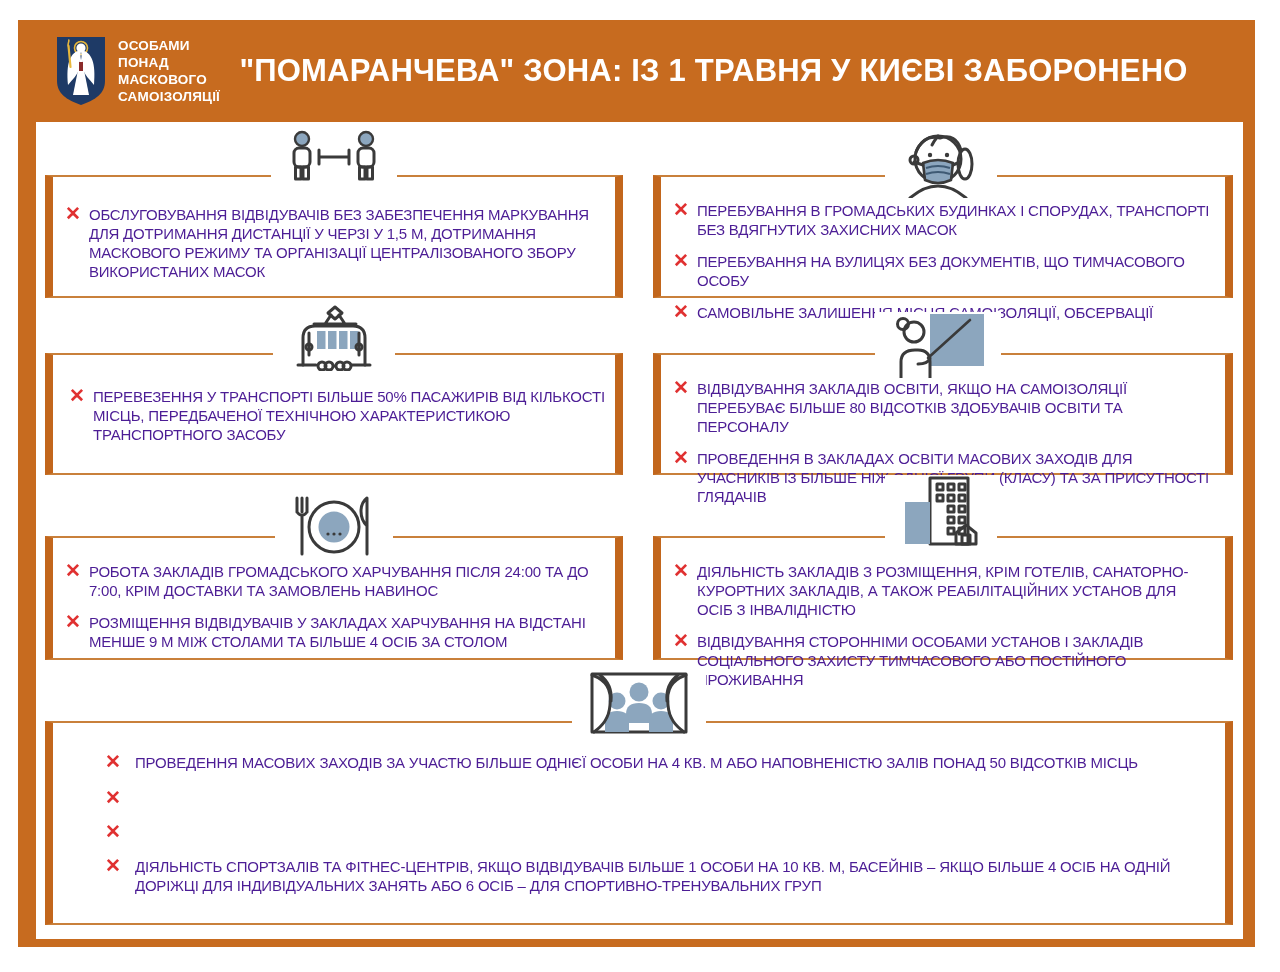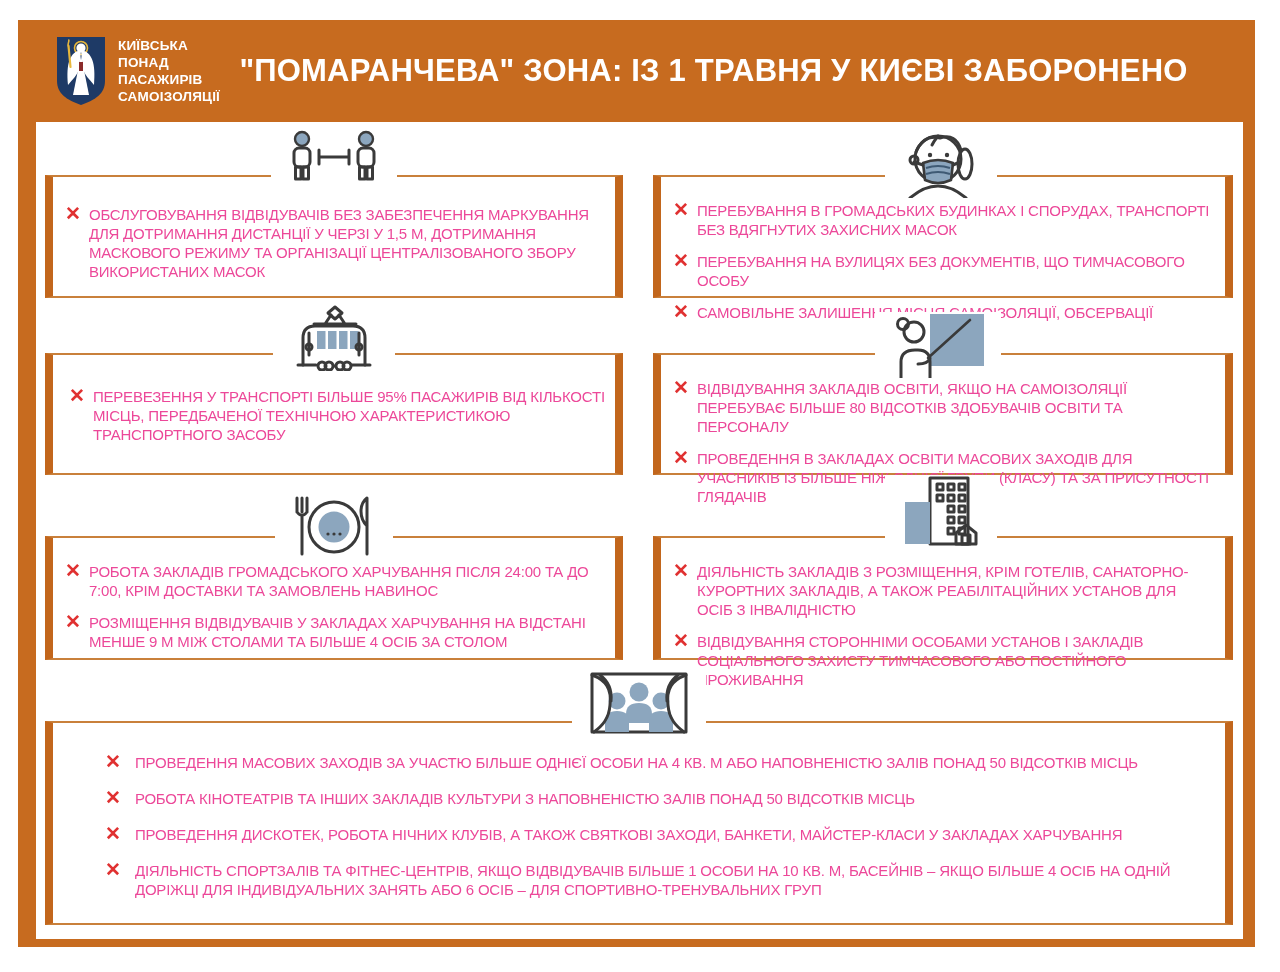"КИЇВСЬКА" div { text: КИЇВСЬКА -> ОСОБАМИ }
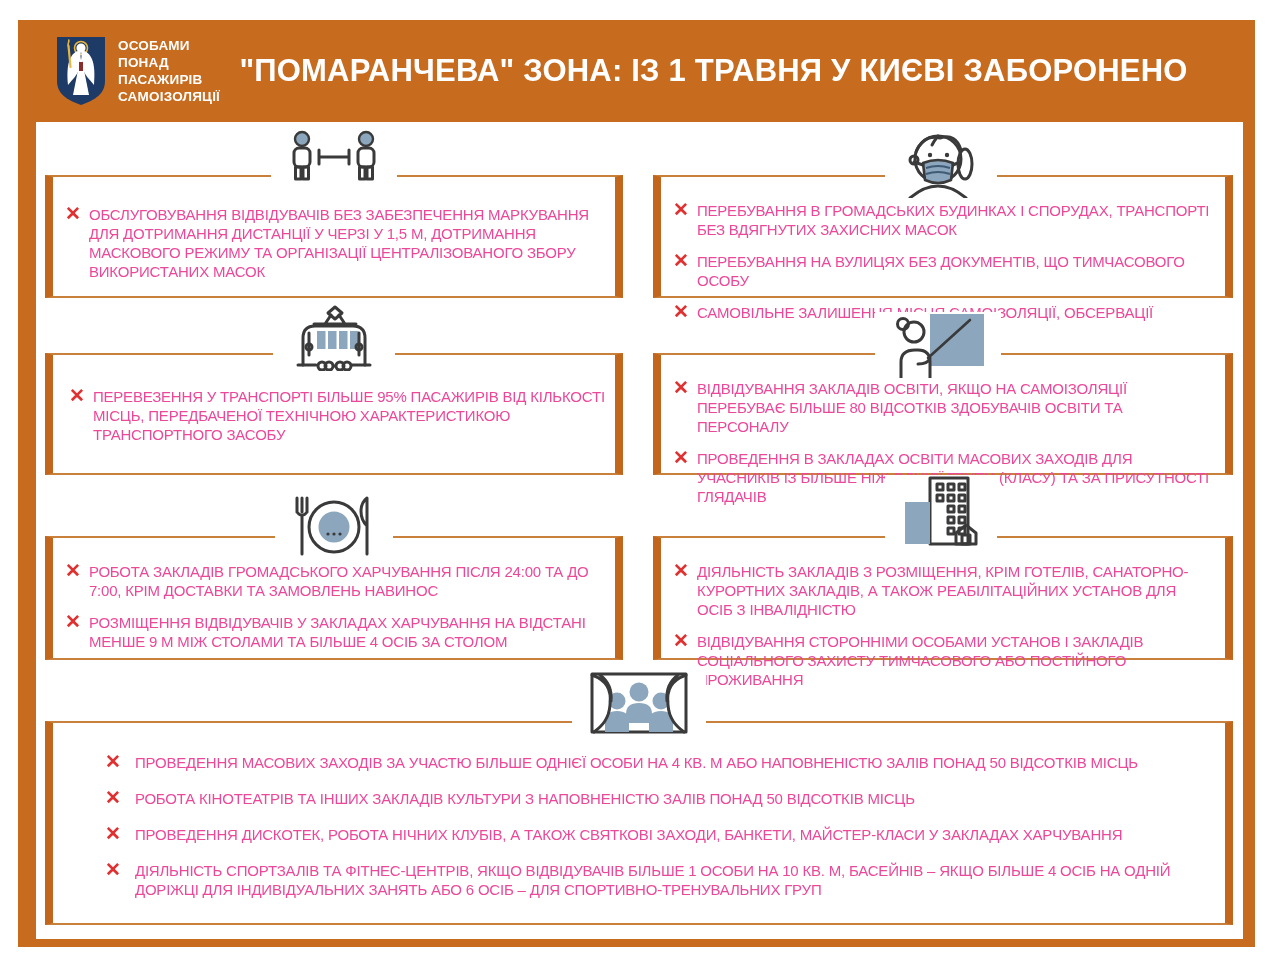"ПАСАЖИРІВ" div { text: ПАСАЖИРІВ -> МАСКОВОГО }
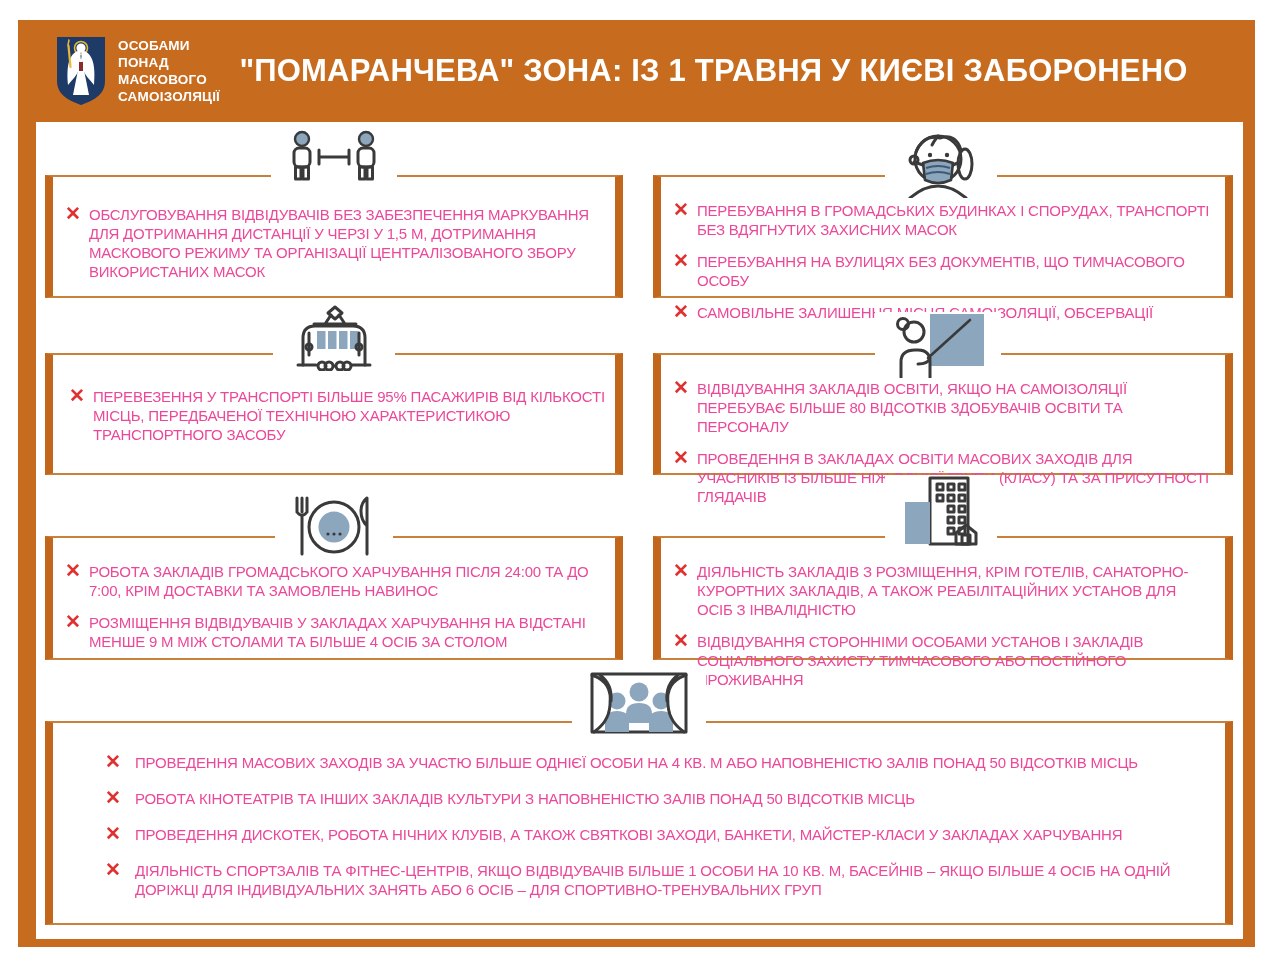"ОБСЛУГОВУВАННЯ ВІДВІДУВАЧІВ БЕЗ" .item-text { color: #ec4899 -> #4c1d95 }
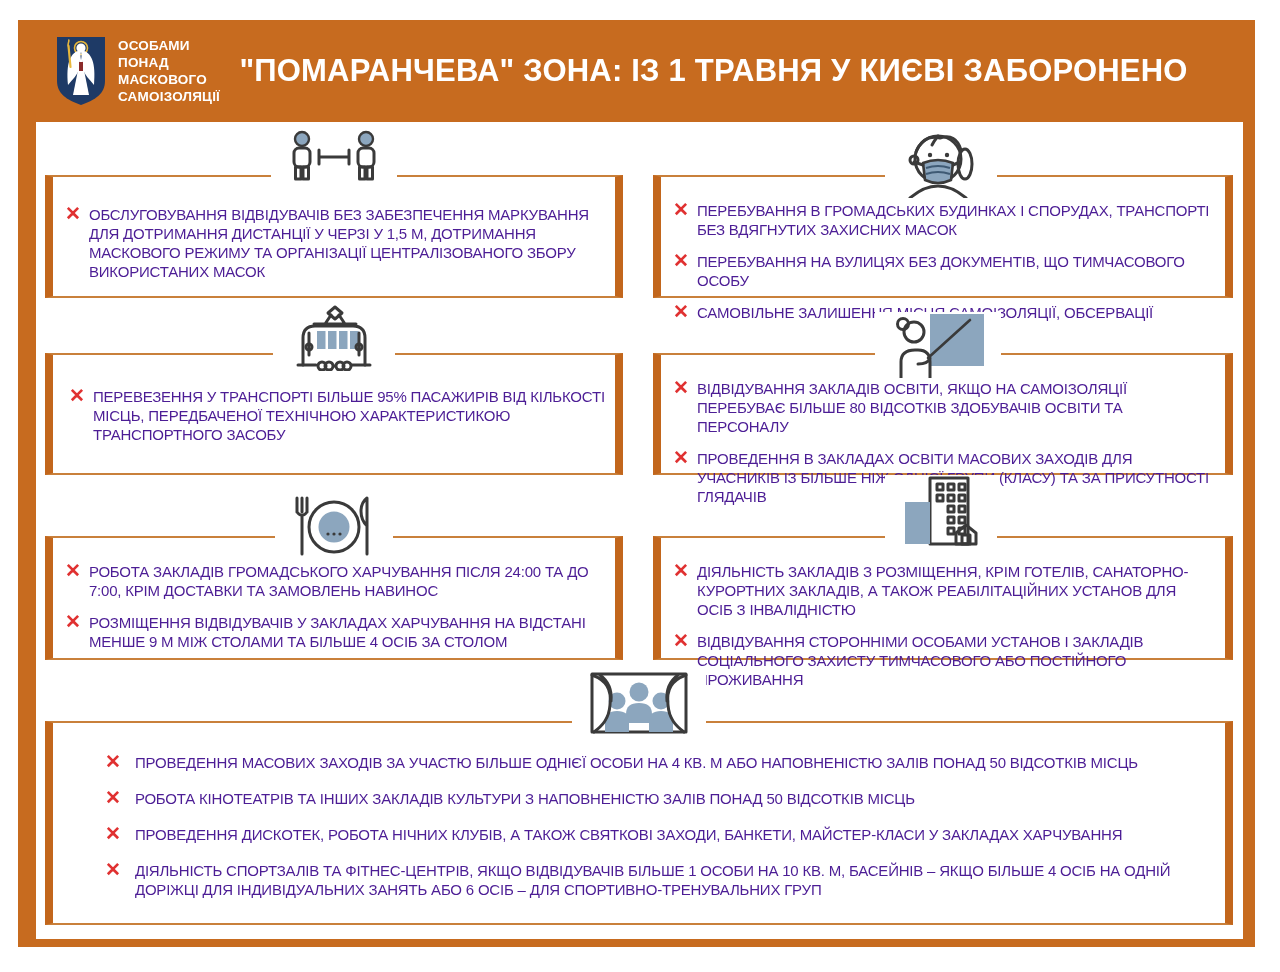"ПЕРЕВЕЗЕННЯ У ТРАНСПОРТІ БІЛЬШЕ 95%" span.item-text { text: 95% -> 50% }
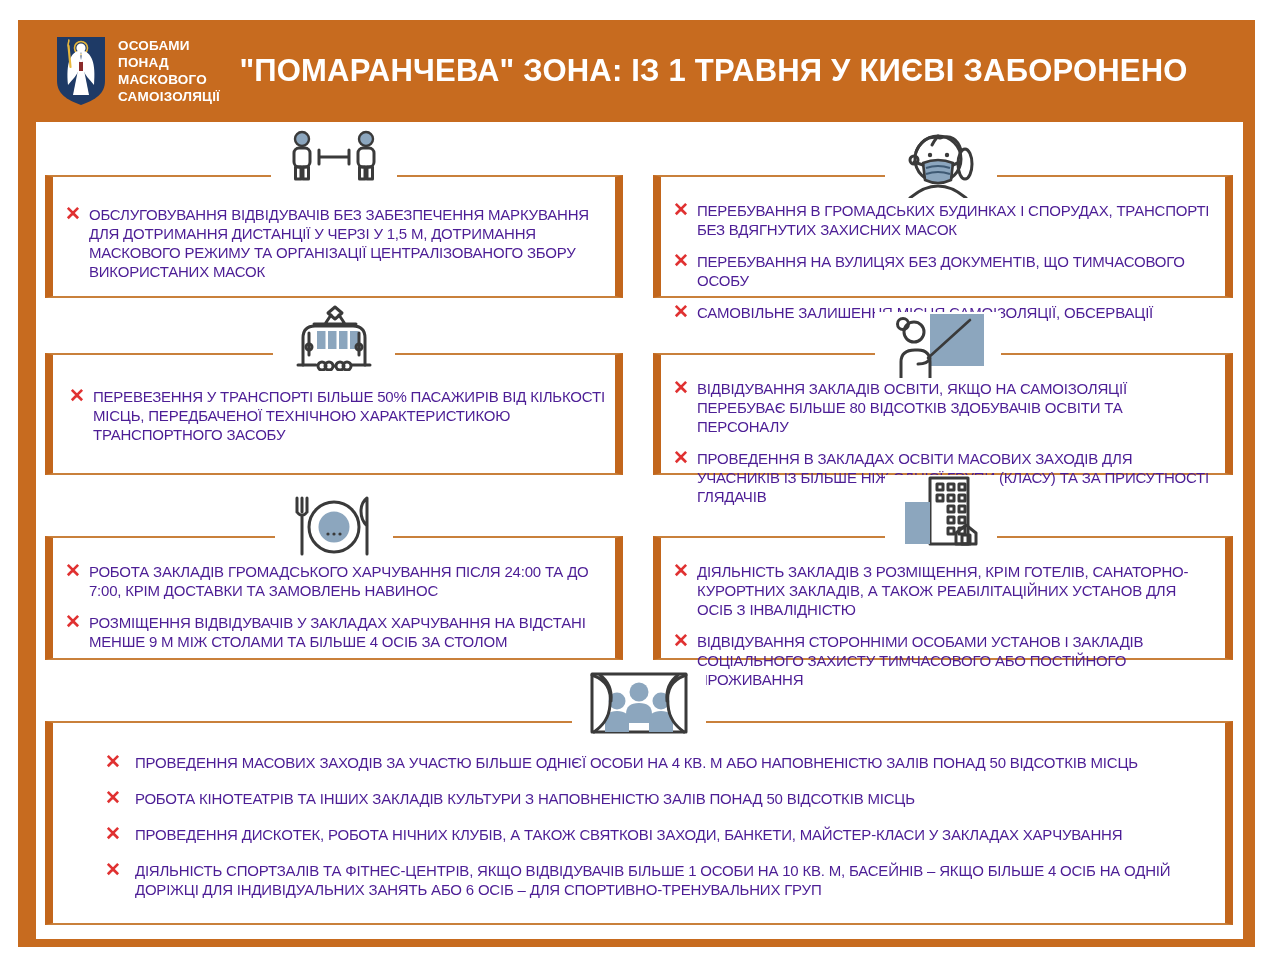"РОБОТА КІНОТЕАТРІВ ТА ІНШИХ ЗАКЛАДІВ" span.item-text { html: <span>РОБОТА КІНОТЕАТРІВ ТА ІНШИХ ЗАКЛАДІВ КУЛЬТУРИ З НАПОВНЕНІСТЮ ЗАЛІВ ПОНАД 50 ВІДСОТКІВ МІСЦЬ</span> -> none }
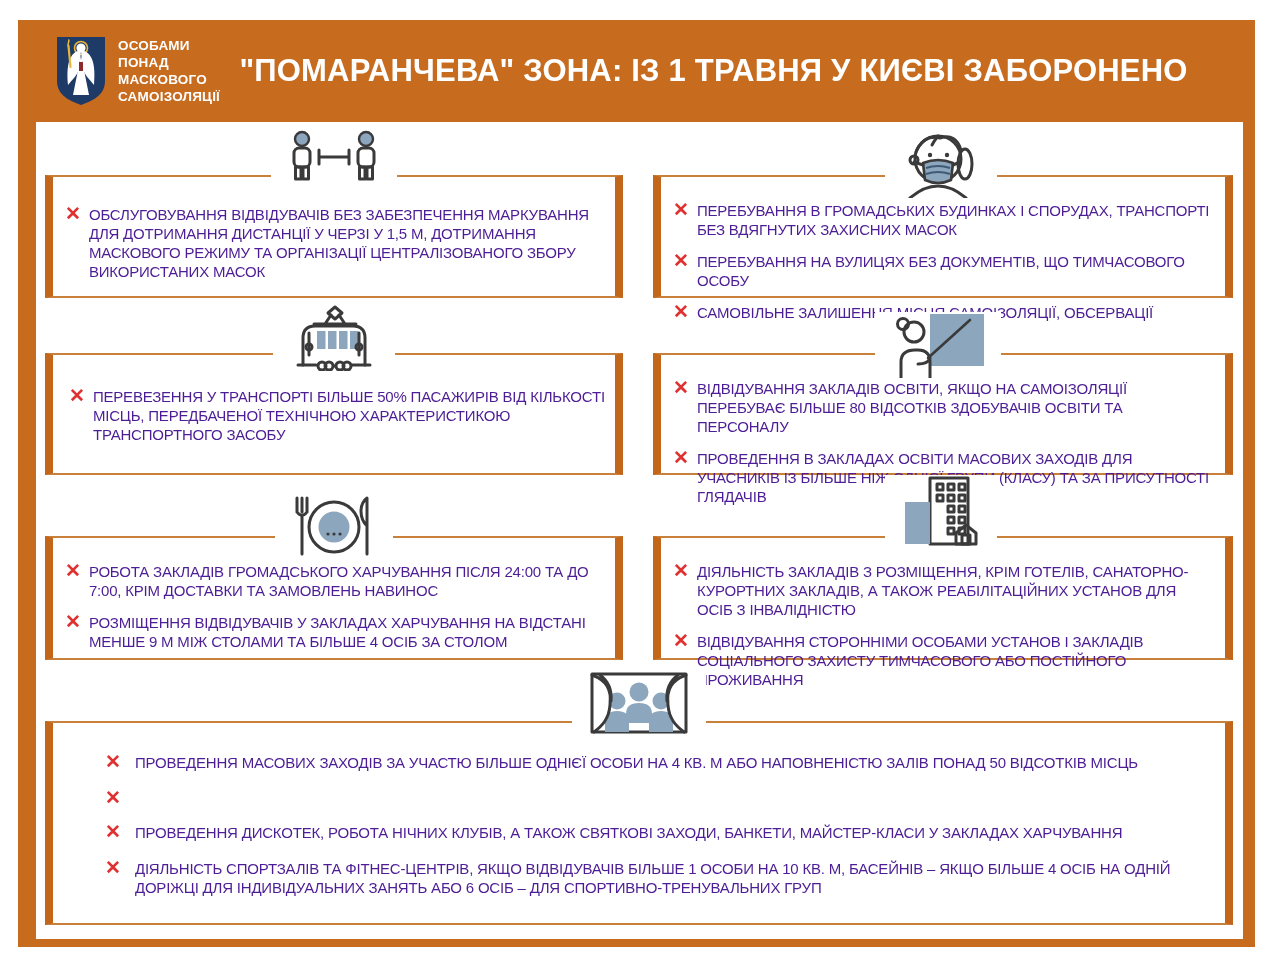"ПРОВЕДЕННЯ ДИСКОТЕК, РОБОТА НІЧНИХ" span.item-text { html: <span>ПРОВЕДЕННЯ ДИСКОТЕК, РОБОТА НІЧНИХ КЛУБІВ, А ТАКОЖ СВЯТКОВІ ЗАХОДИ, БАНКЕТИ, МАЙСТЕР-КЛАСИ У ЗАКЛАДАХ ХАРЧУВАННЯ</span> -> none }
